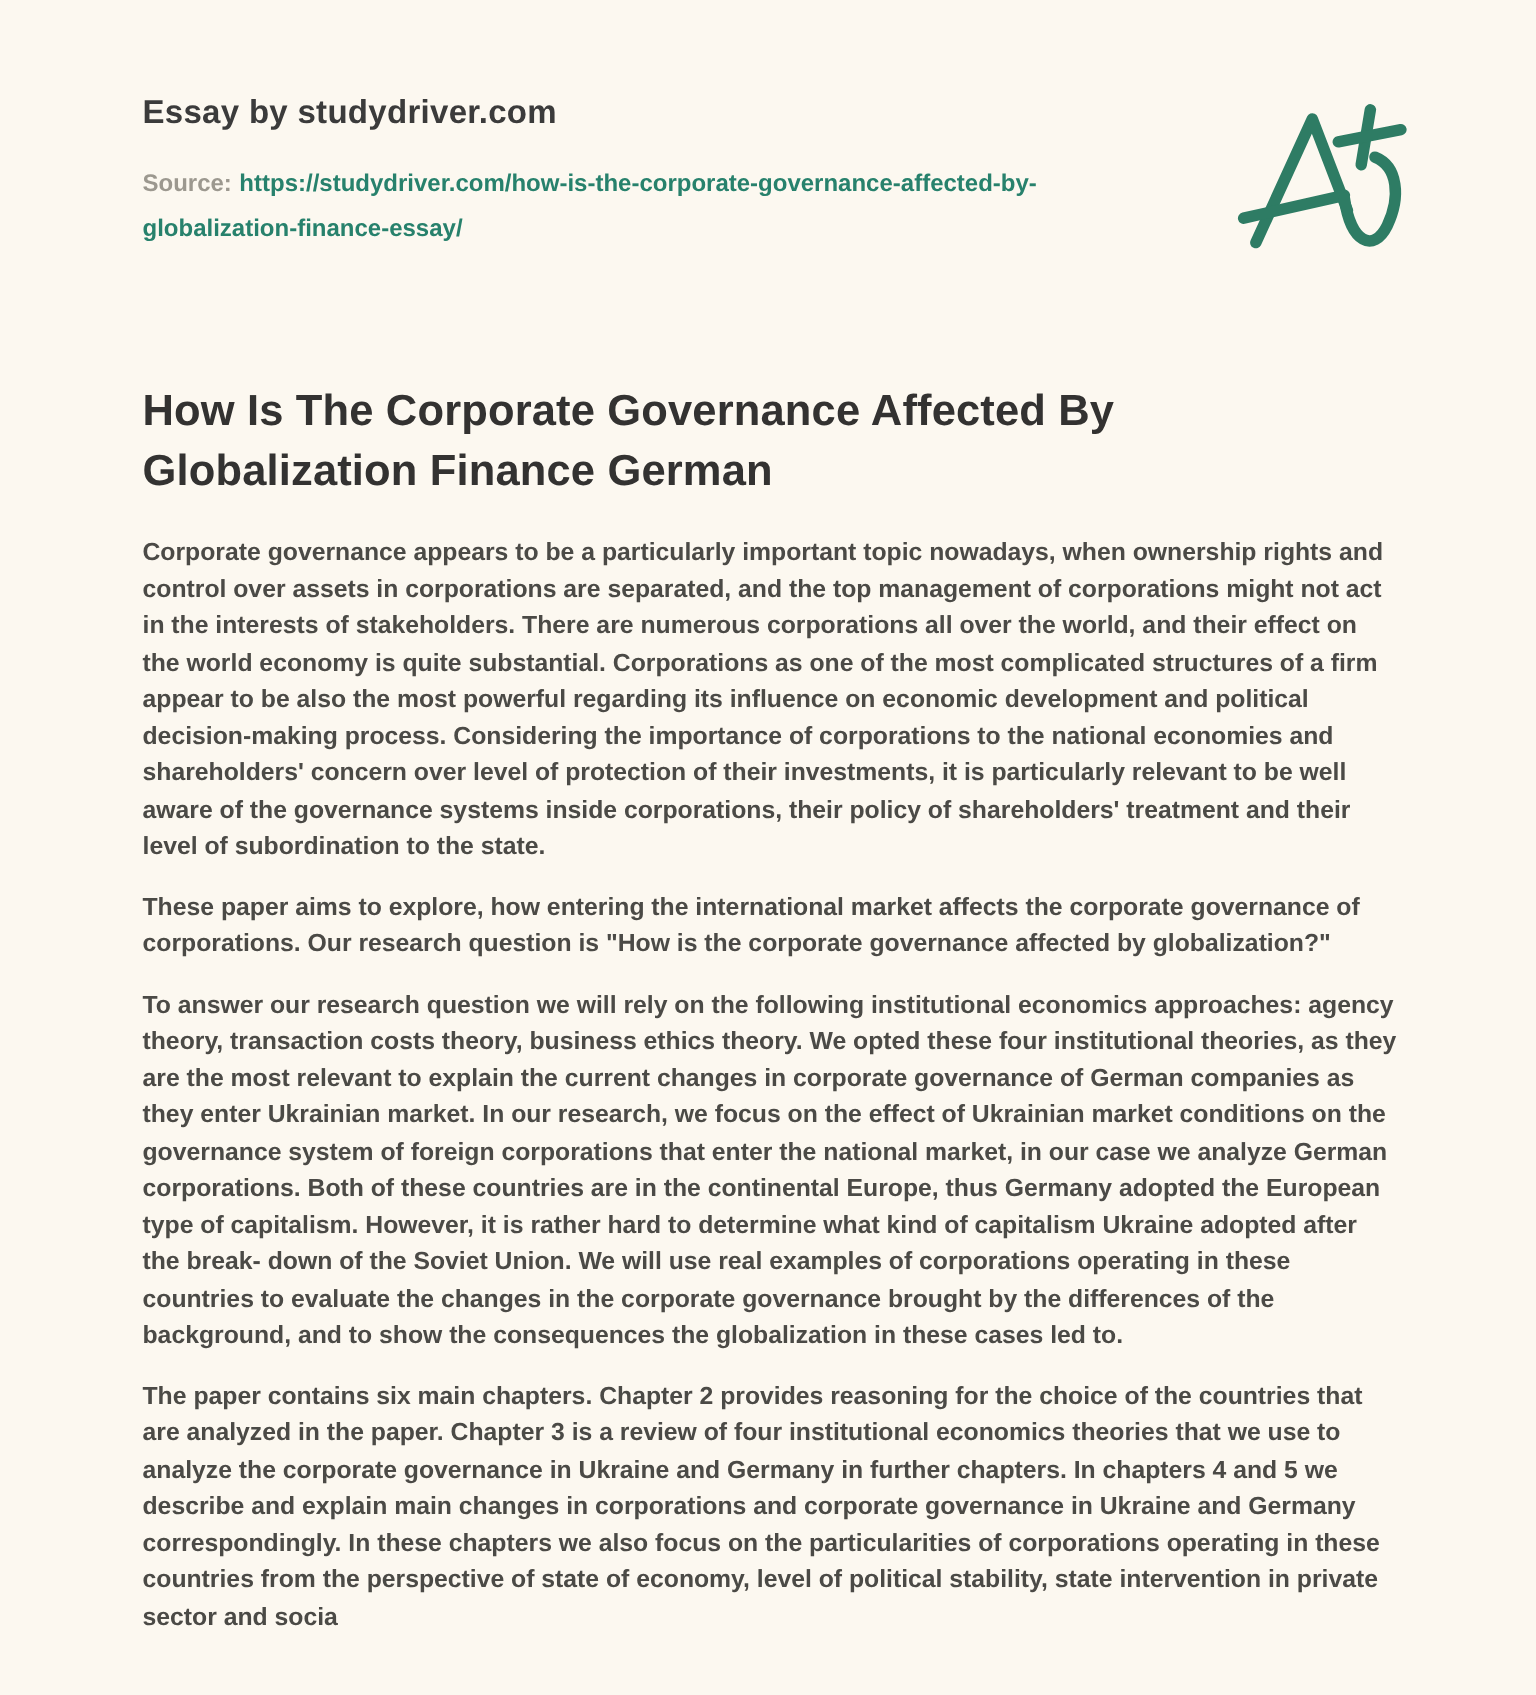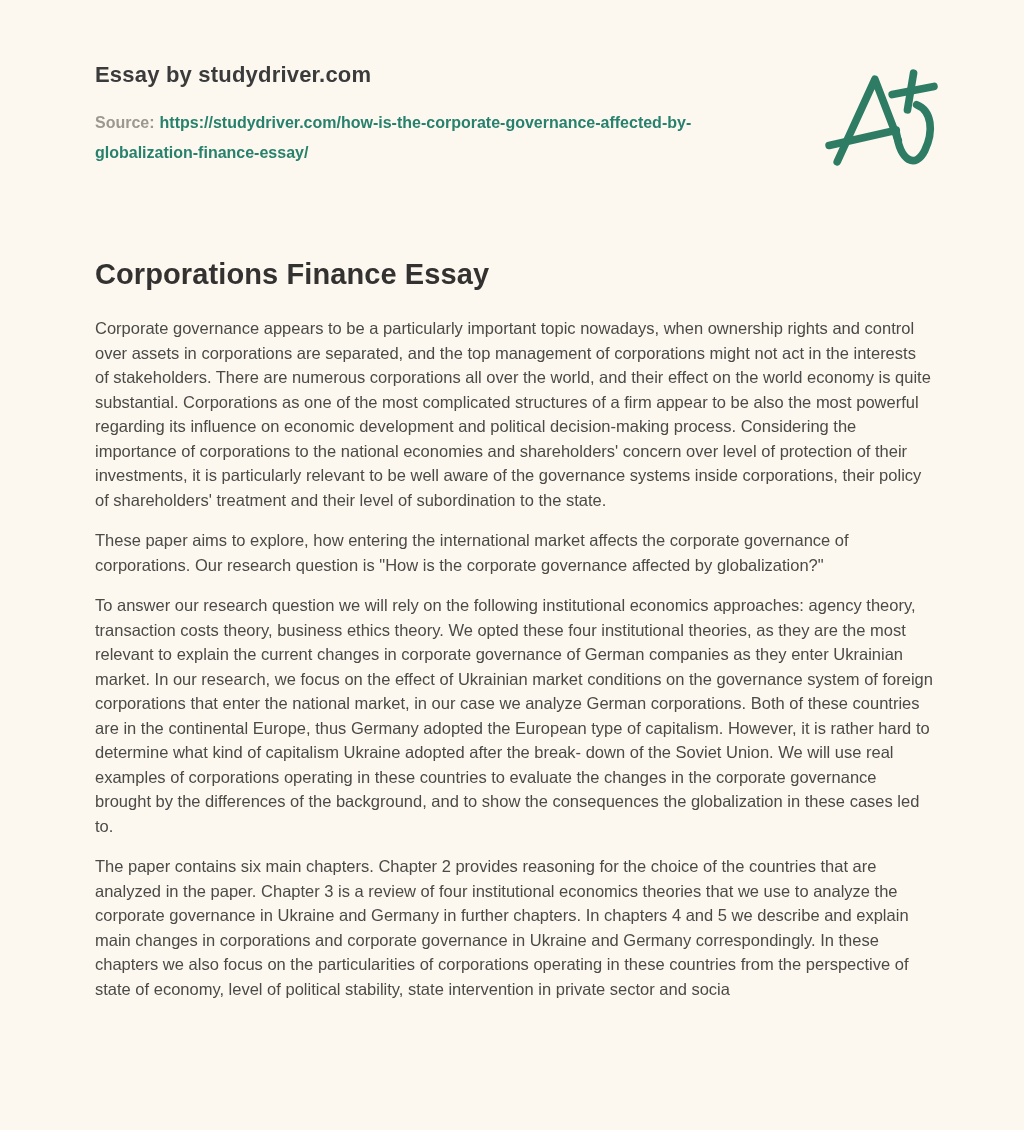"How Is The Corporate Governance" span.line { html: none -> <span>How Is The Corporate Governance Affected By</span> }
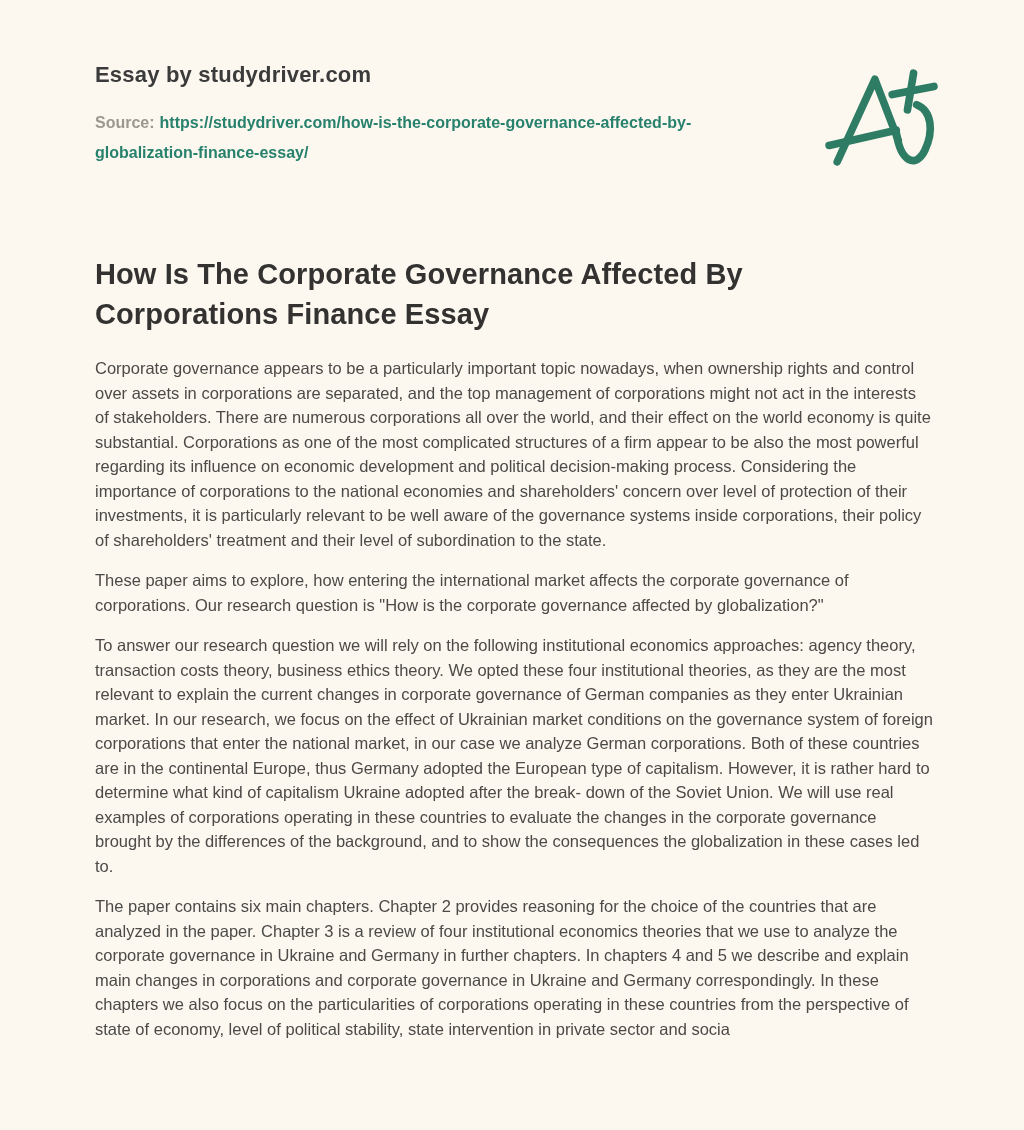"Corporations Finance Essay" span.line { text: Corporations Finance Essay -> Globalization Finance German }
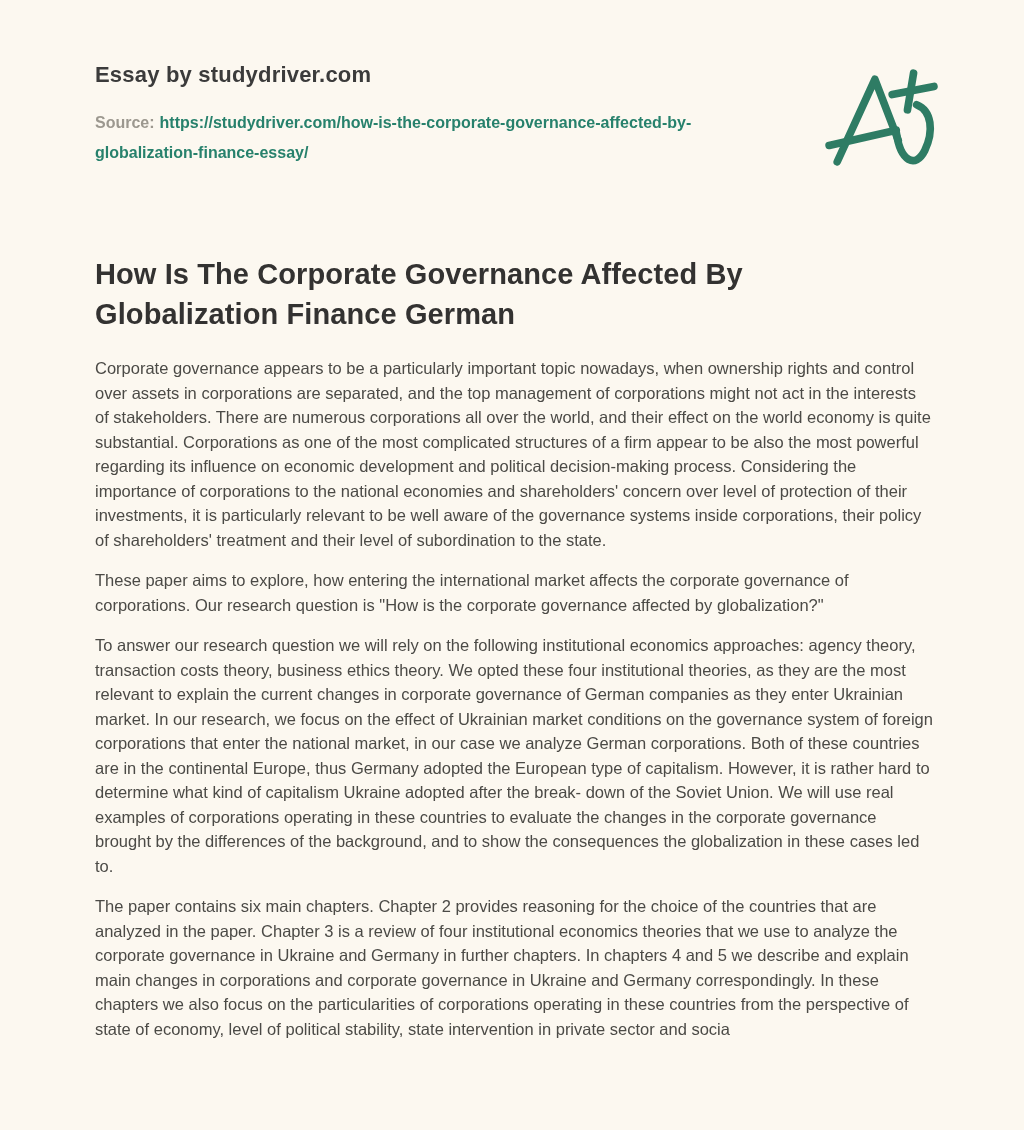"Corporate governance appears to be" .para { font-weight: none -> bold }
